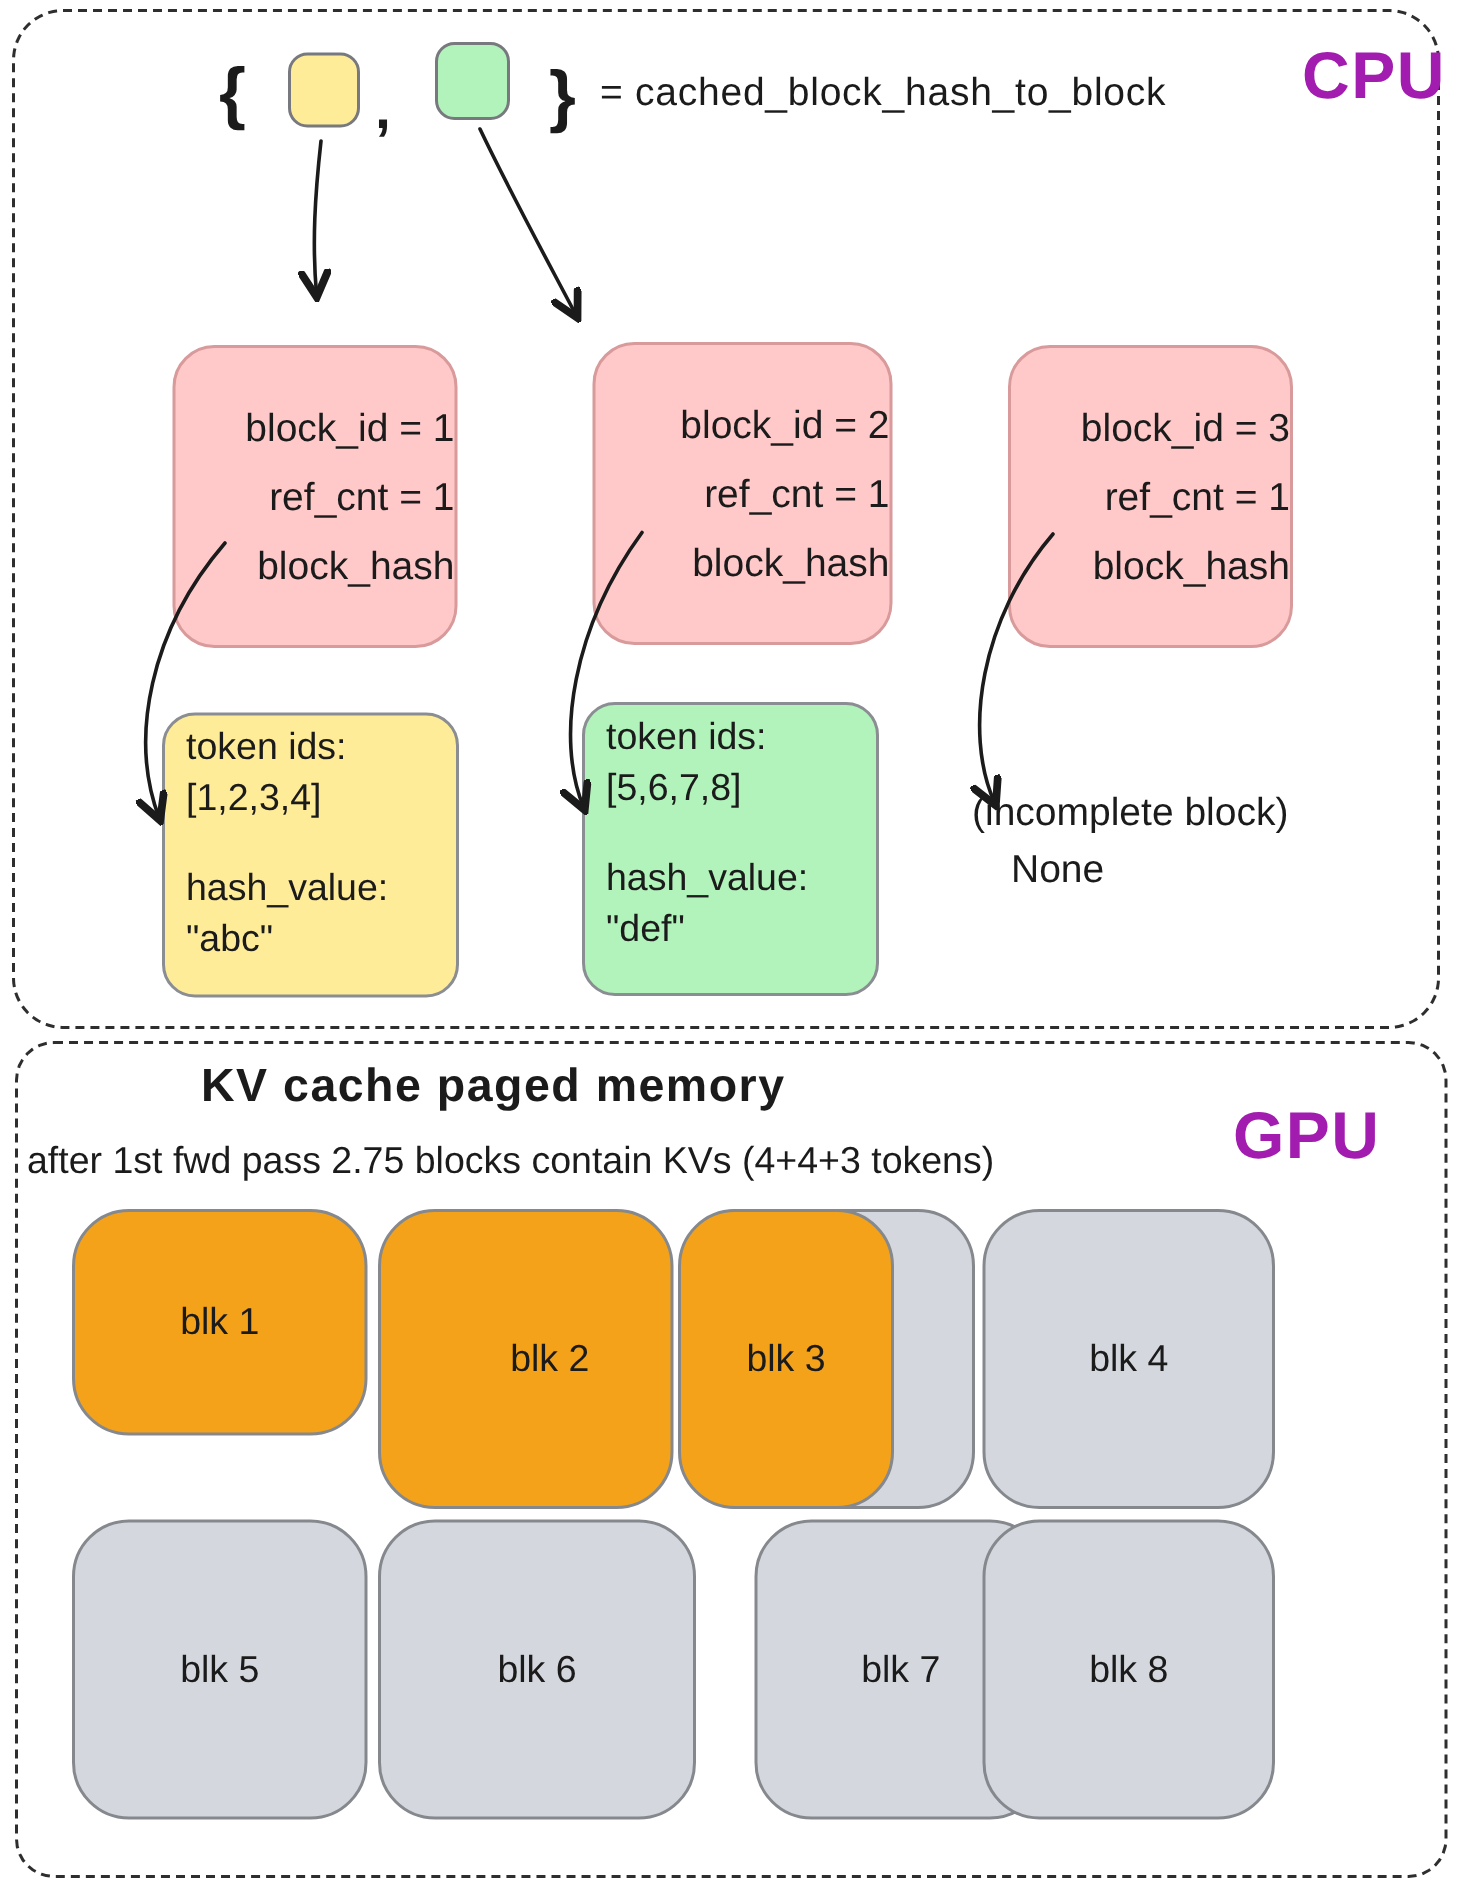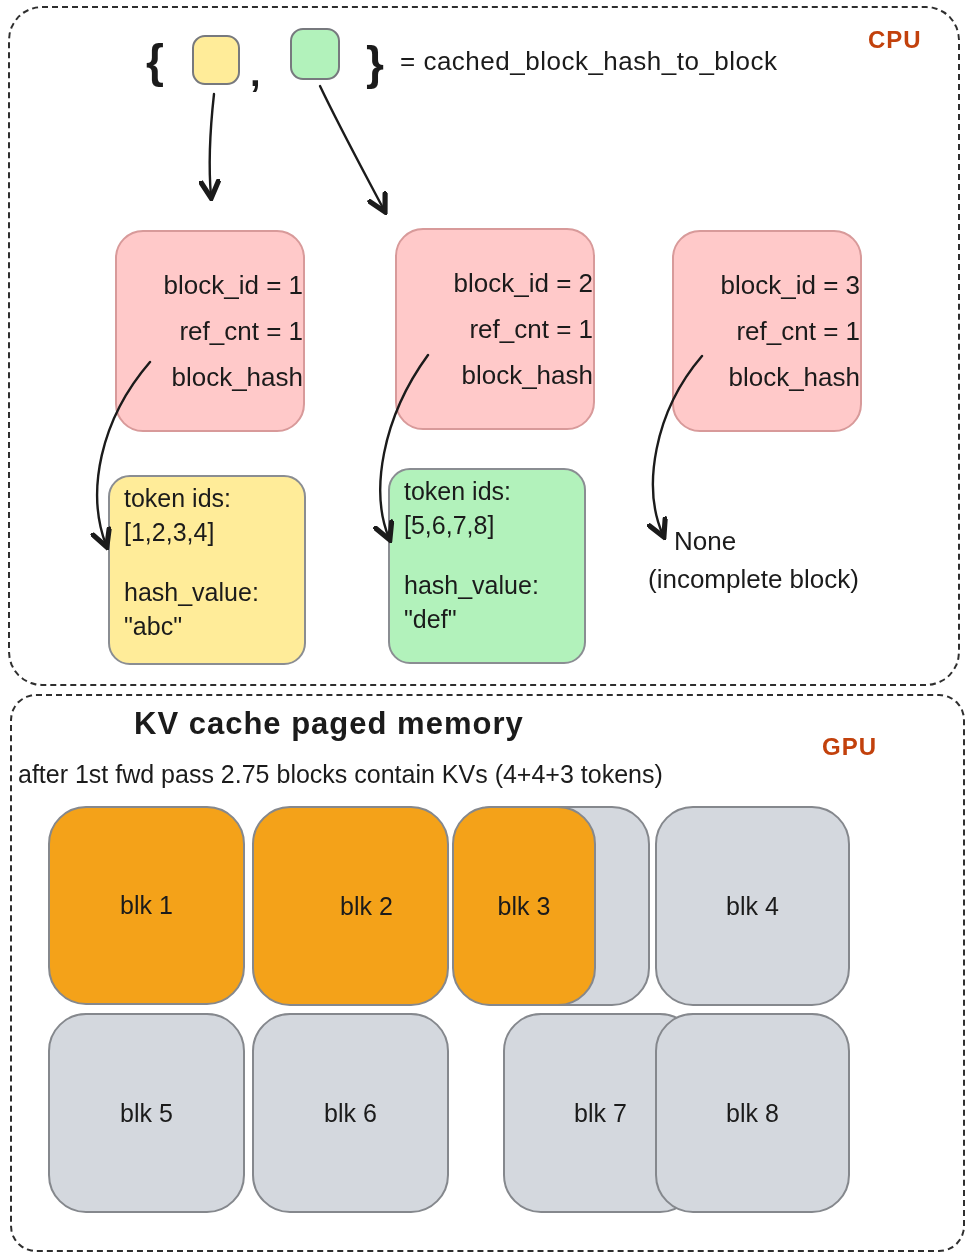"CPU" .accent-label { color: #c2410c -> #a21caf; font-size: 24px -> 44px }
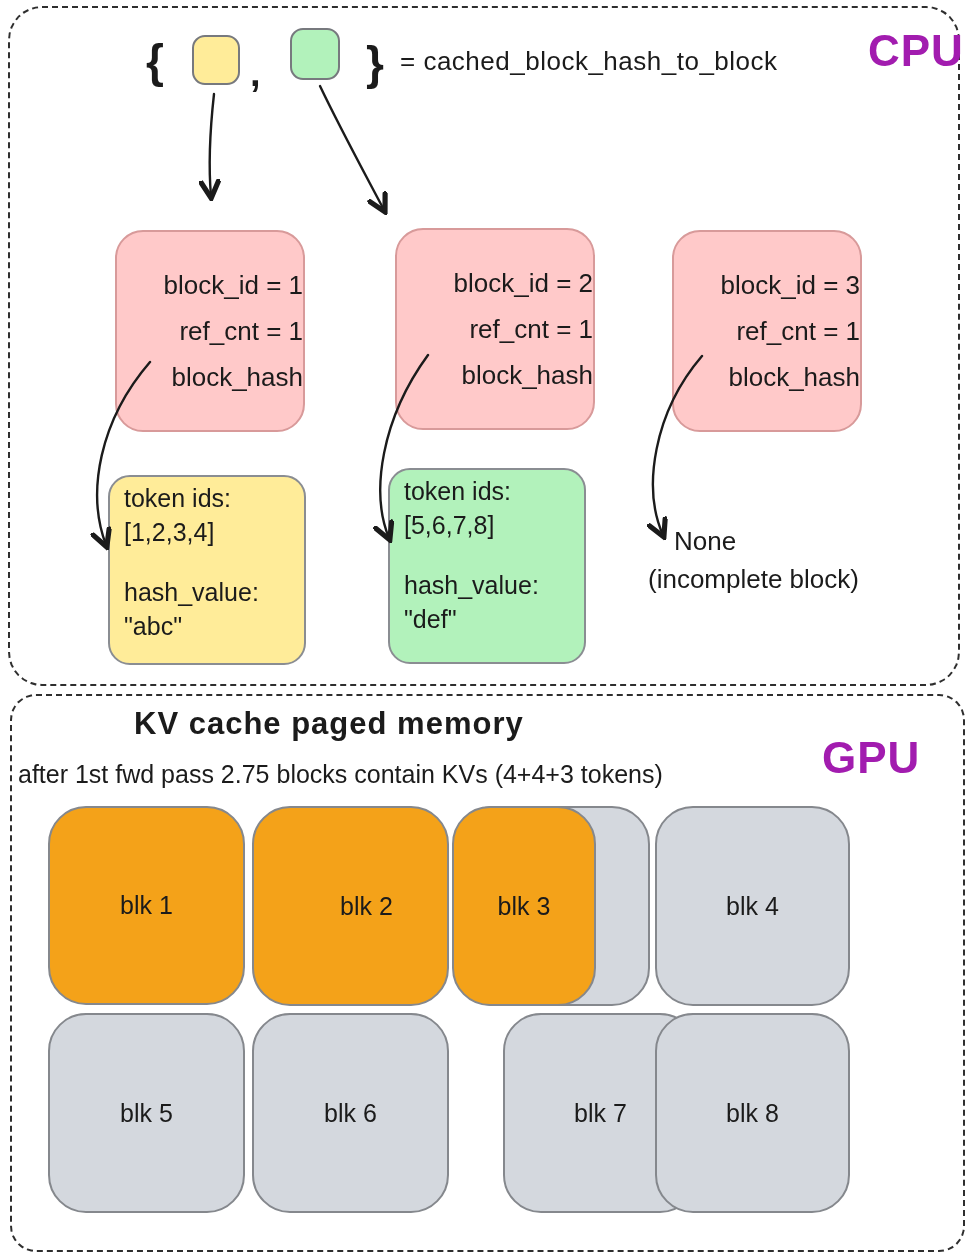"None" div { order: before "(incomplete block)" -> after "(incomplete block)" }
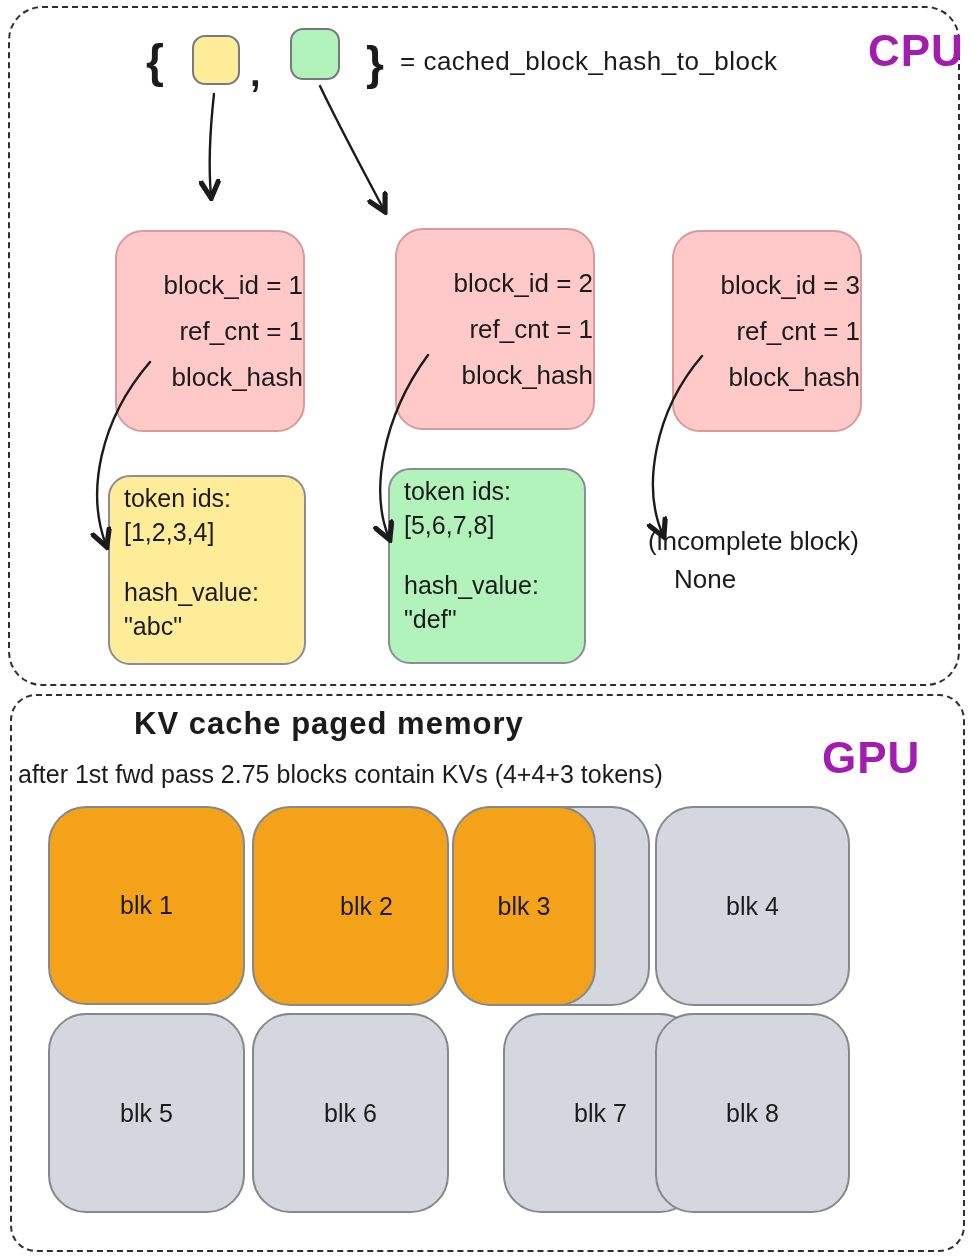"blk 1" div.abs { height: 199px -> 151px }
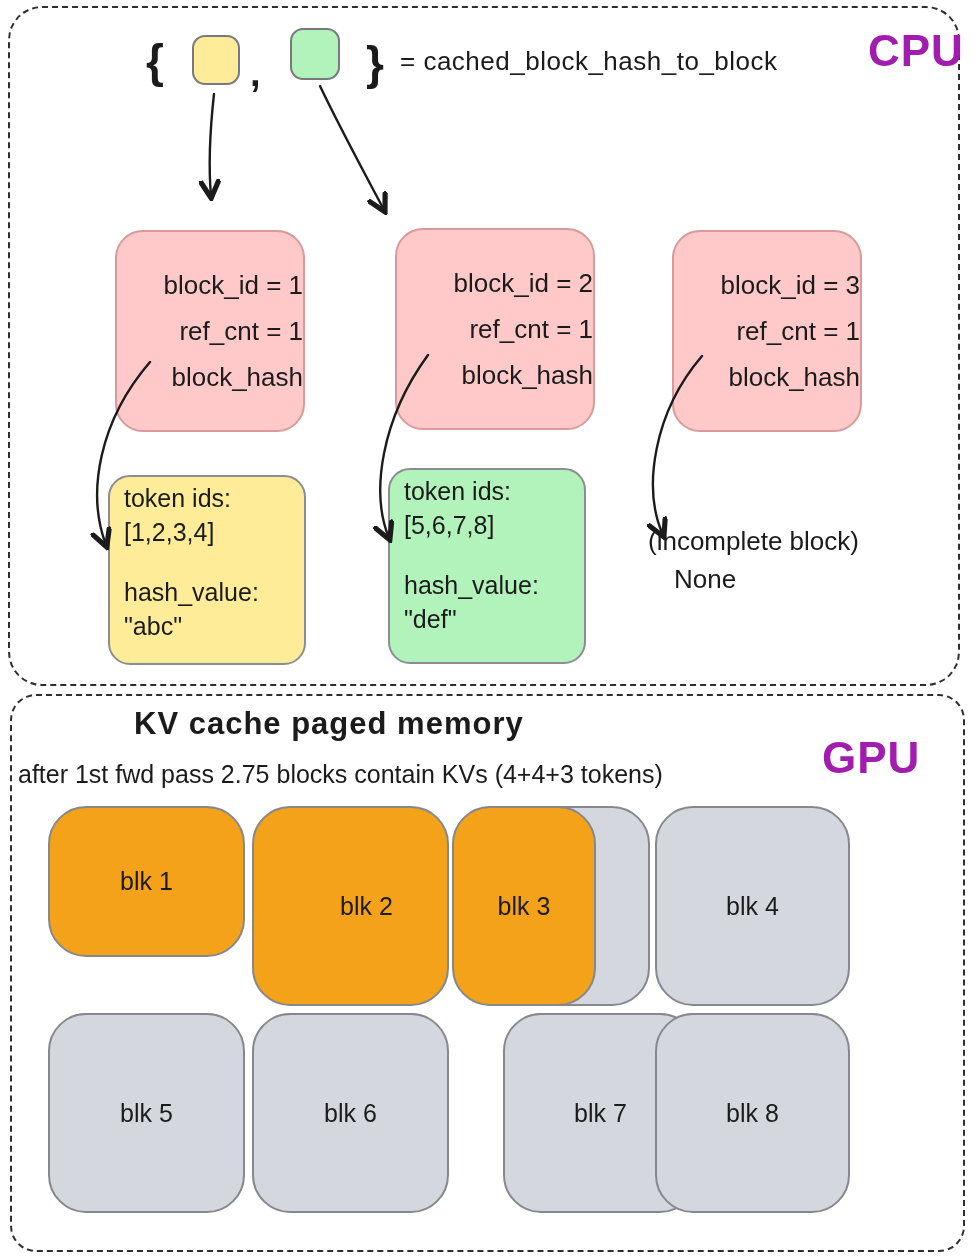"blk 6" div.abs { width: 197px -> 212px }
